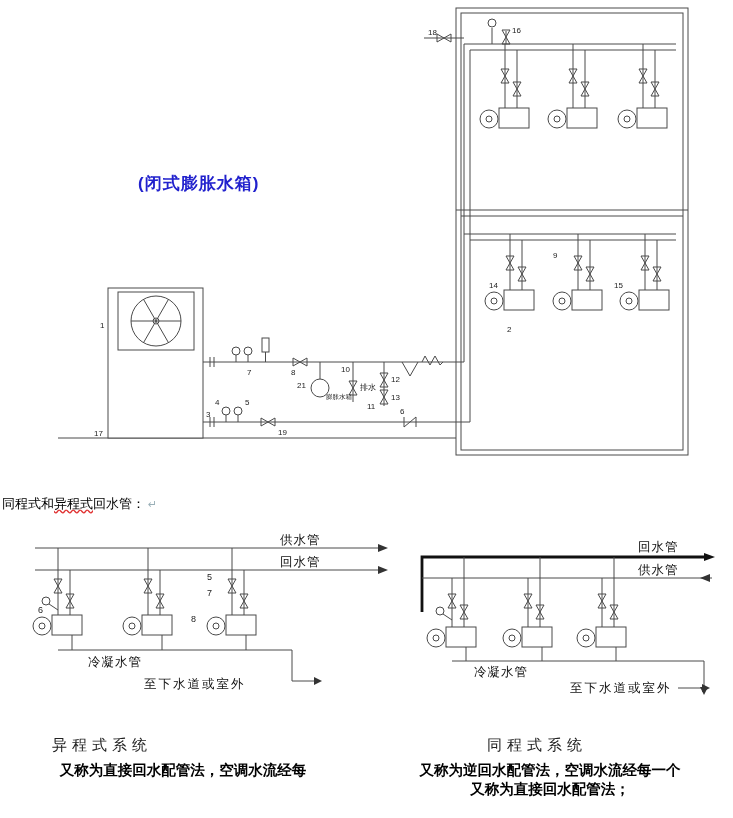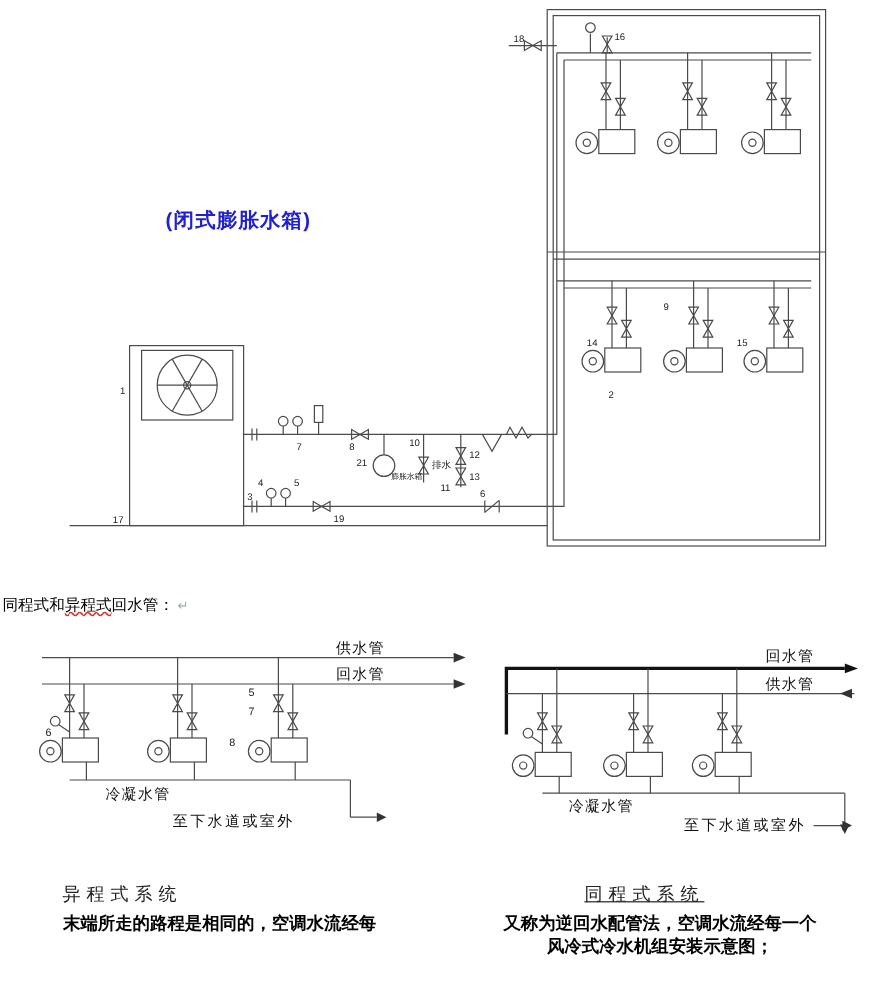"同程式系统" .sys-title.right { text-decoration: underline -> none }
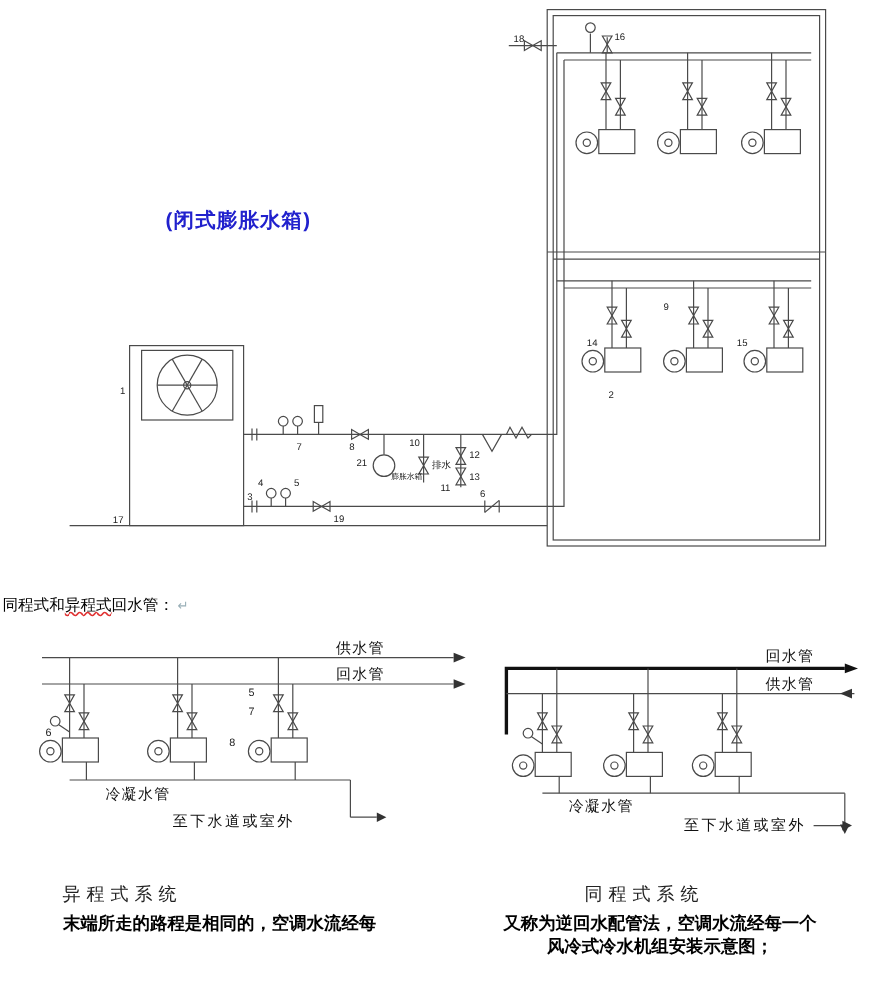"末端所走的路程是相同的，空调水流经每" div { text: 末端所走的路程是相同的 -> 又称为直接回水配管法 }
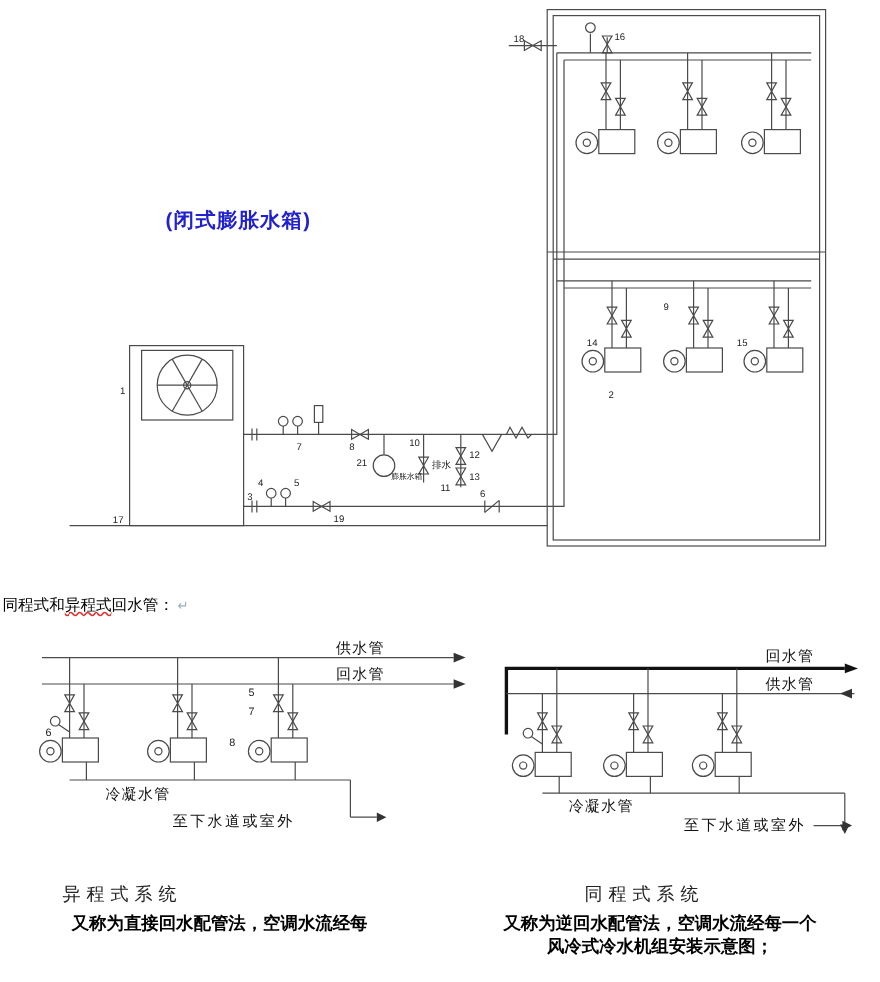"风冷式冷水机组安装示意图；" div { text: 风冷式冷水机组安装示意图 -> 又称为直接回水配管法 }
